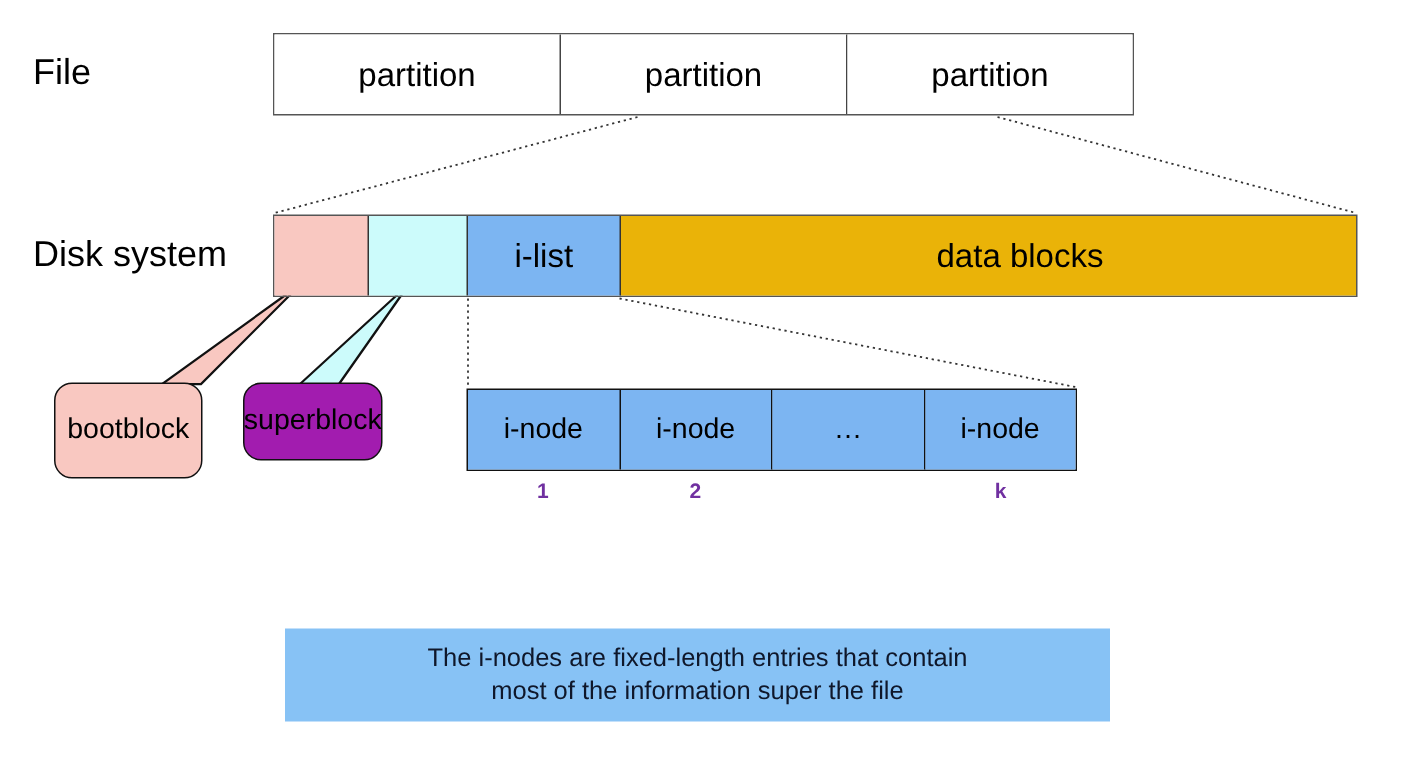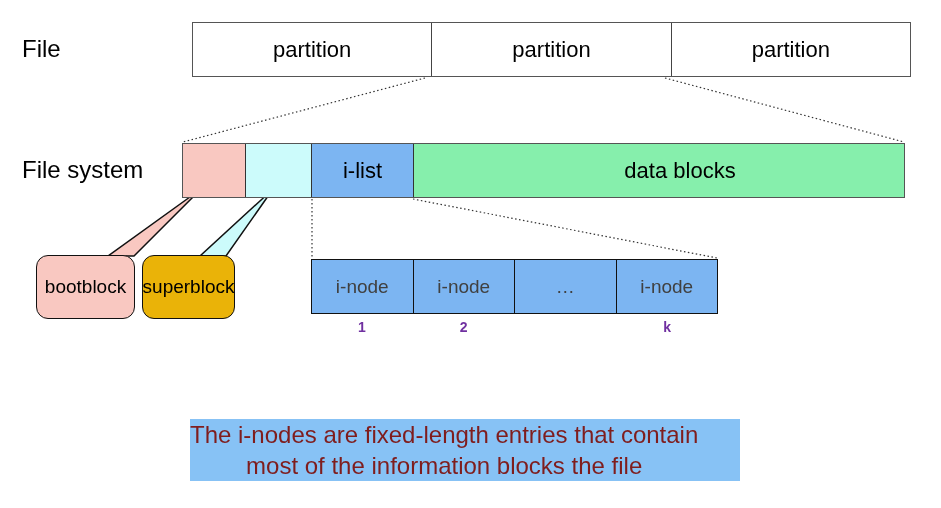"partition" .disk-row { left: 192px -> 182px; width: 719px -> 574px }
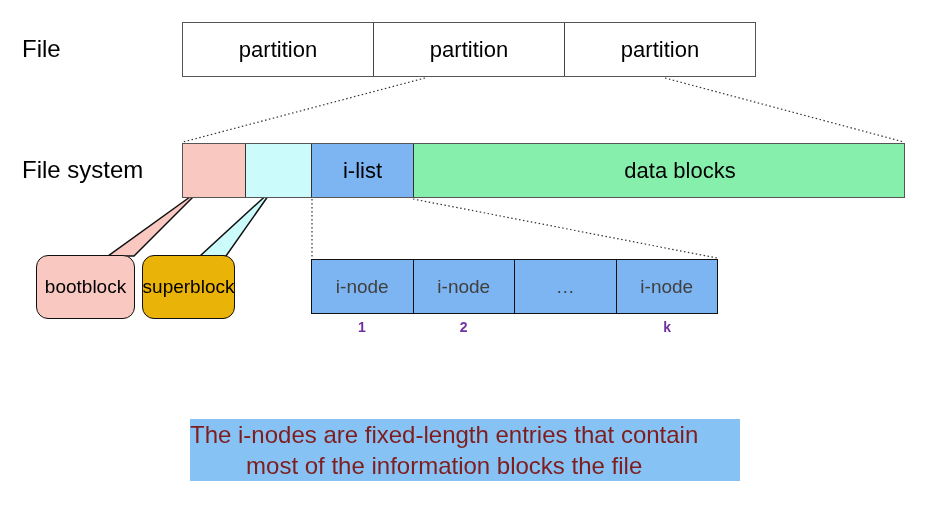"File system" div.abs { text: File -> Disk }
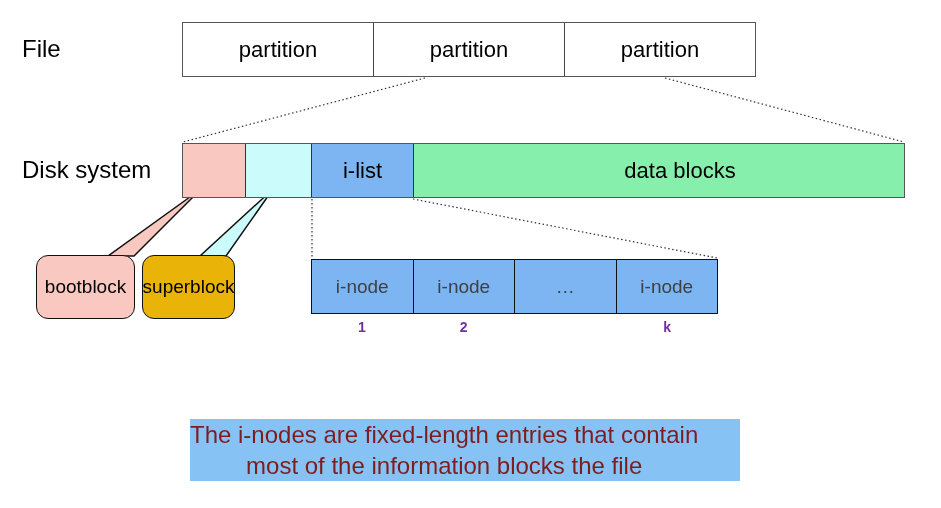"data blocks" .fs-data { background: #86efac -> #eab308 }
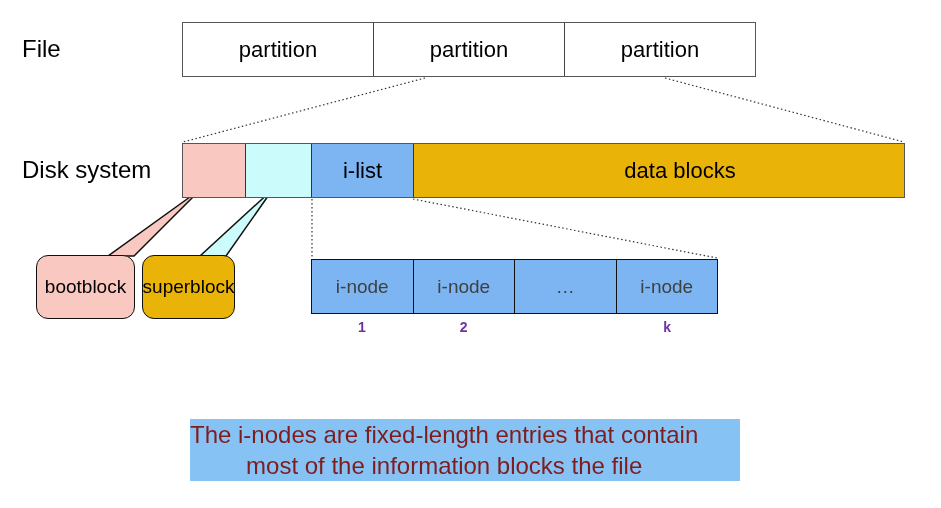"super" .callout-super { background: #eab308 -> #a21caf; height: 64px -> 52px; left: 142px -> 162px }
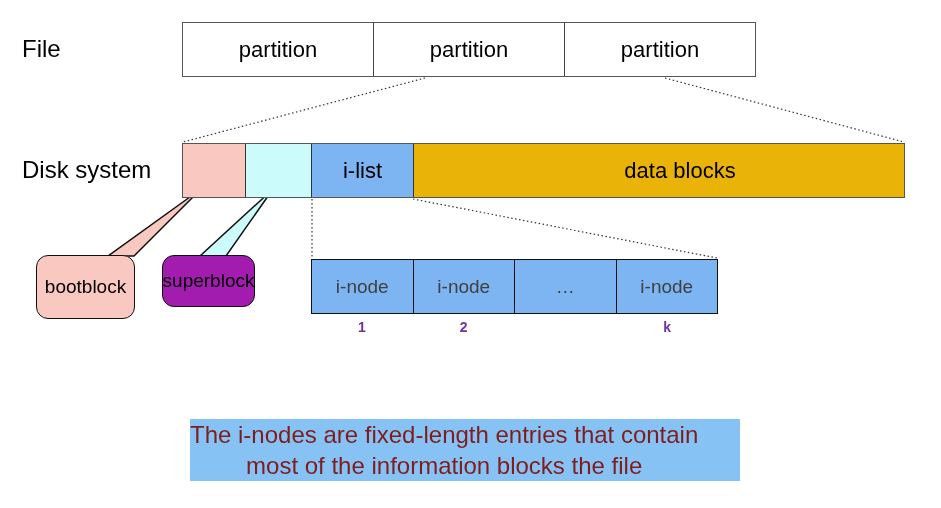"i-node" .inode-cell { color: #404040 -> #000000 }
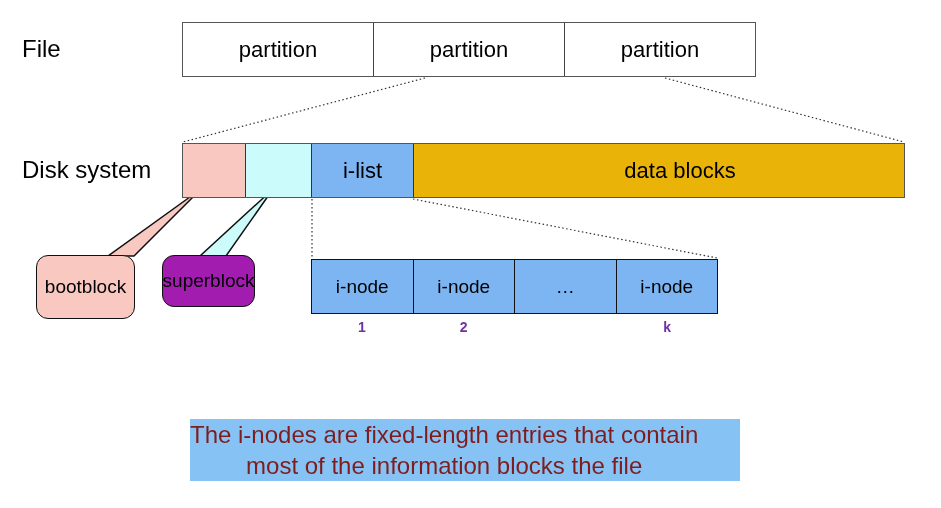"The i-nodes are fixed-length entries" .caption-box { color: #7f1d1d -> #0f172a; font-size: 24px -> 17px; justify-content: none -> center }
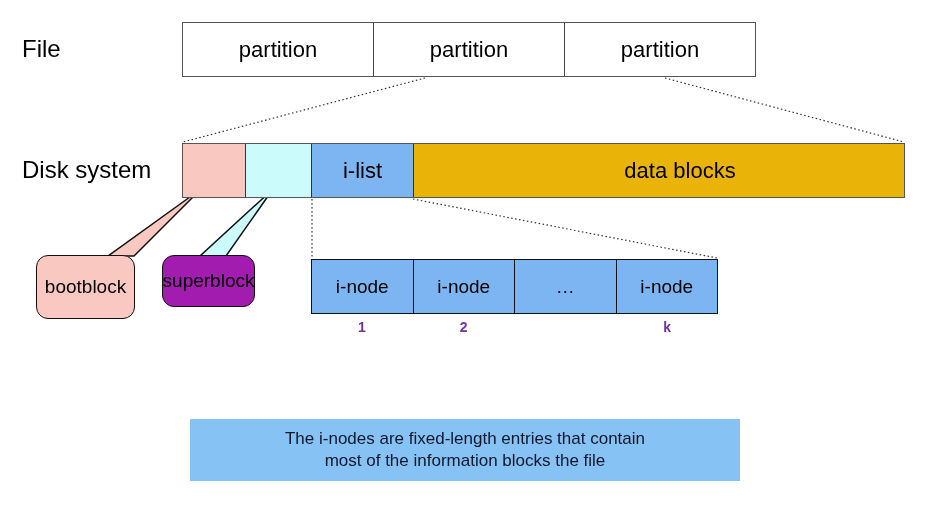"most of the information blocks" div { text: blocks -> super }
